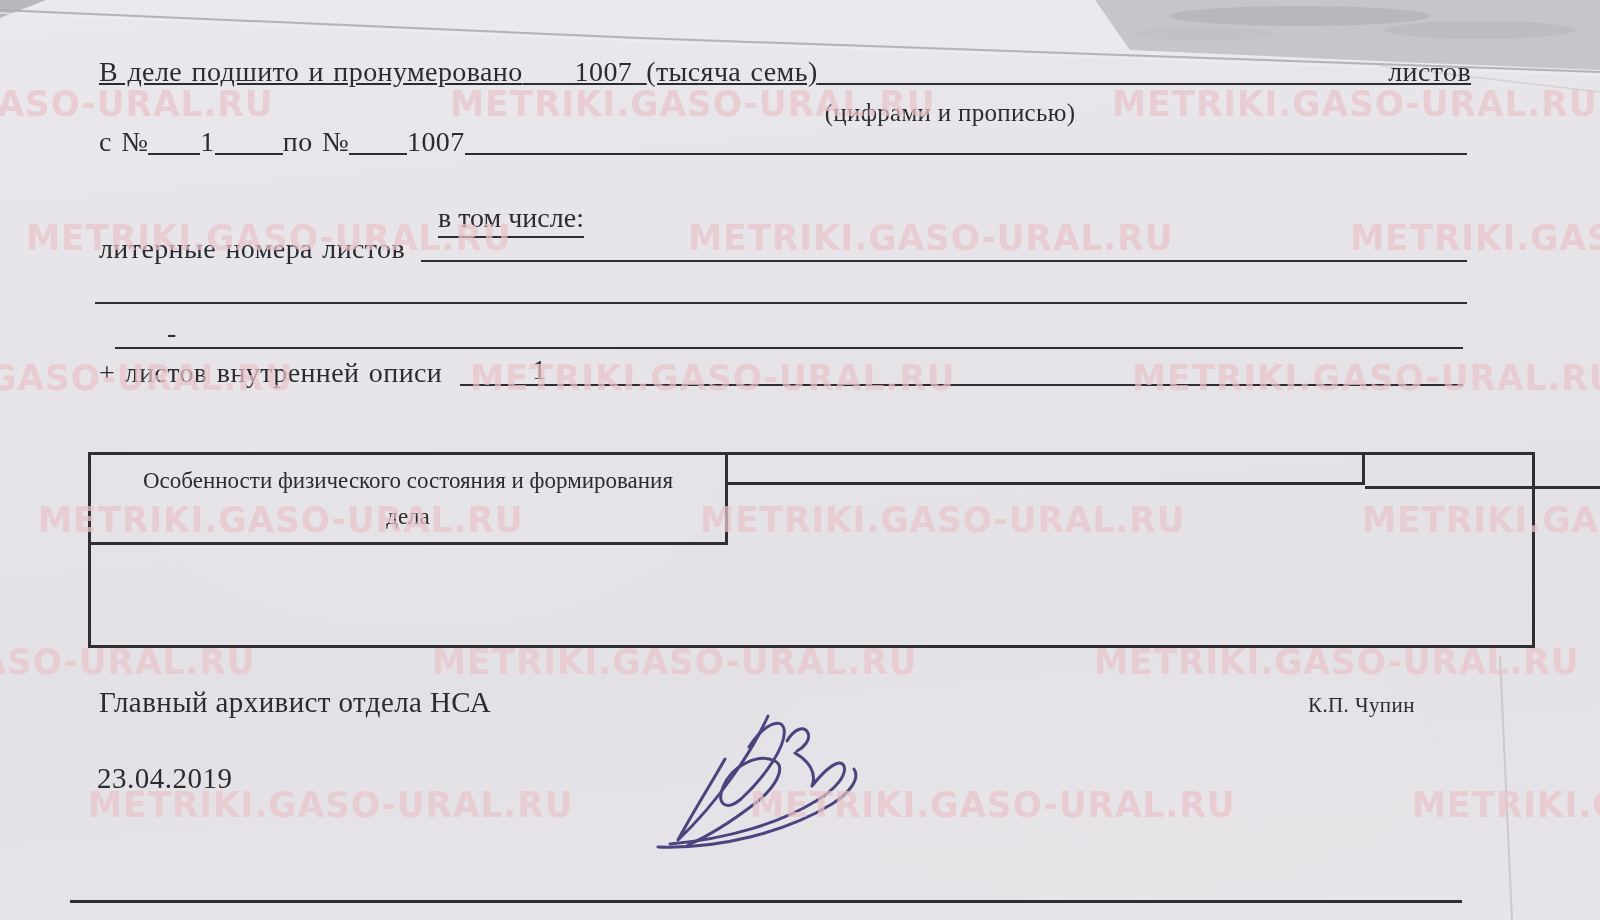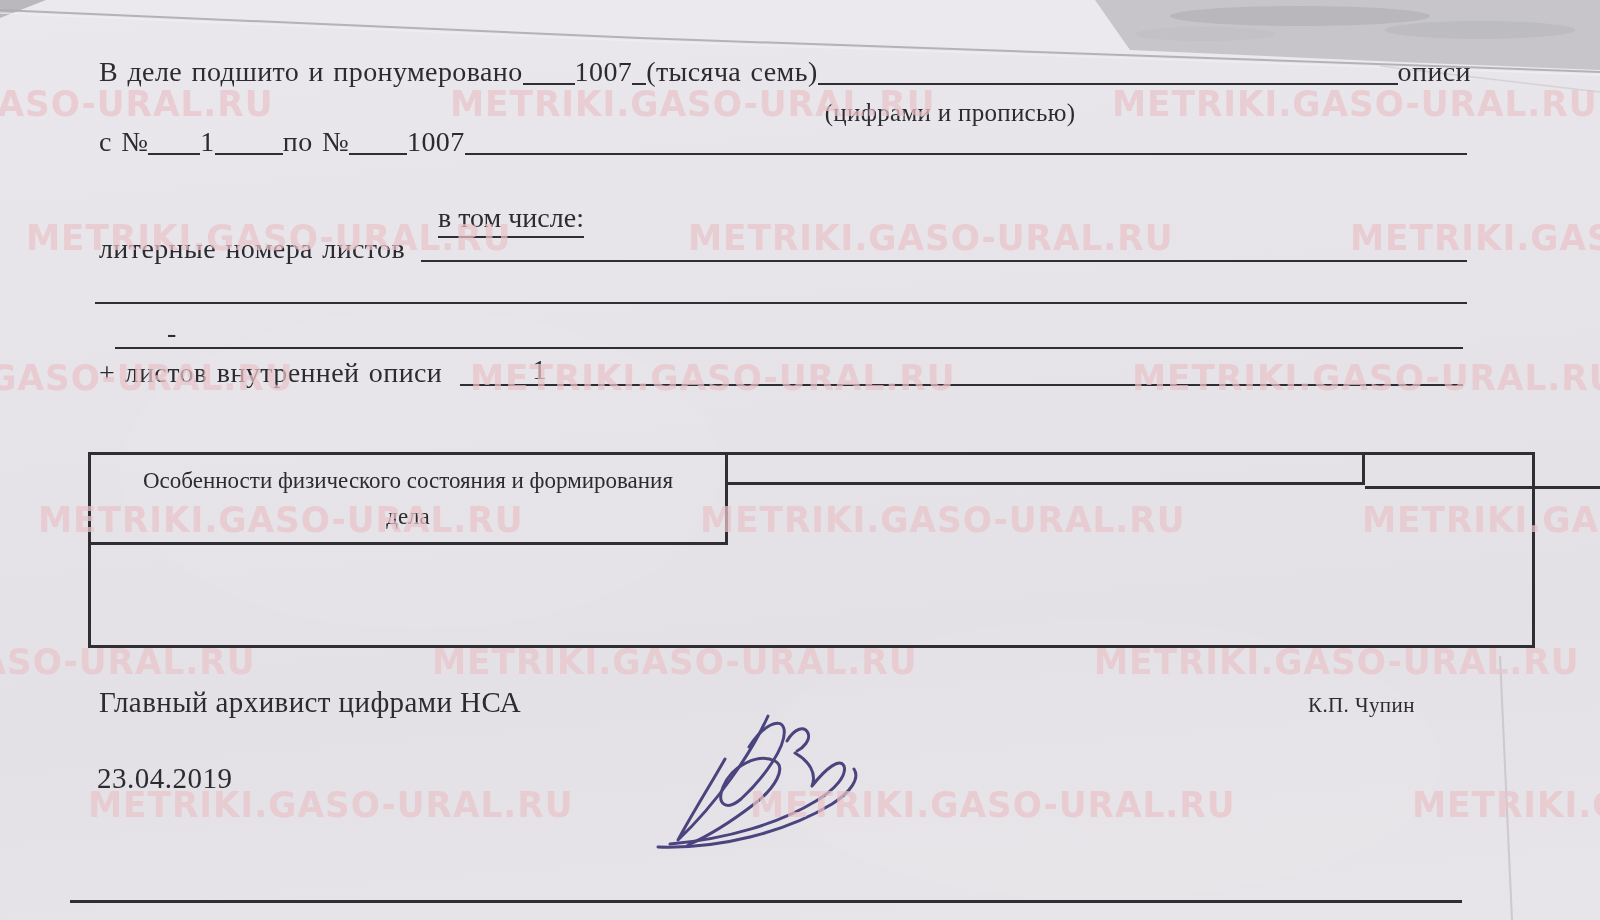"В деле подшито и пронумеровано" div.flexline { text-decoration: none -> underline }
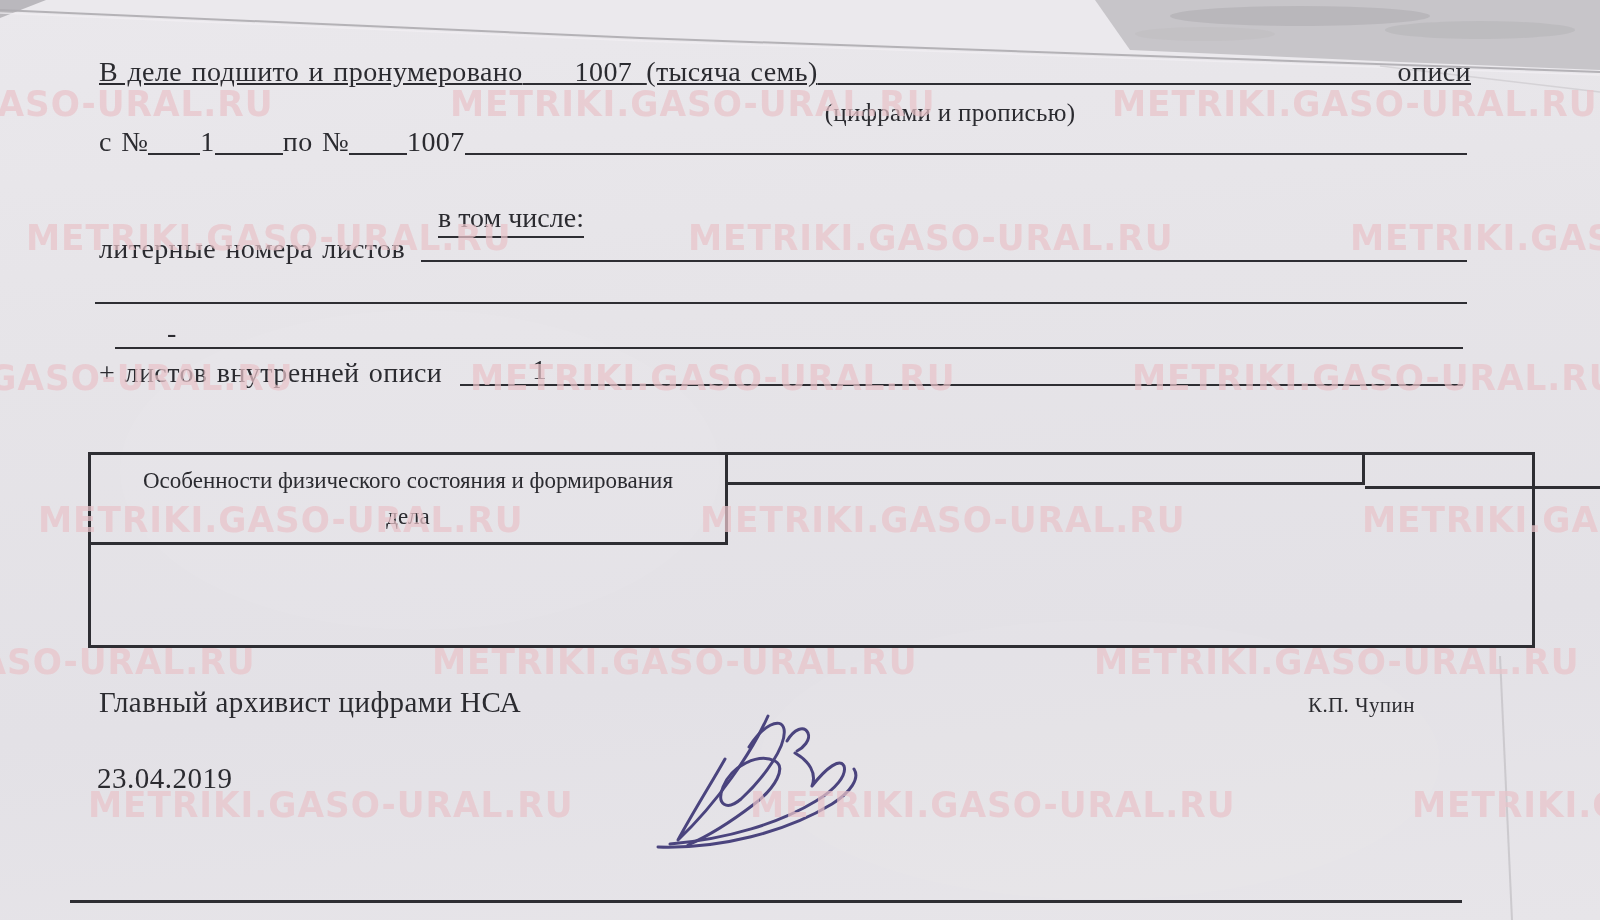"описи" span { text: описи -> листов }
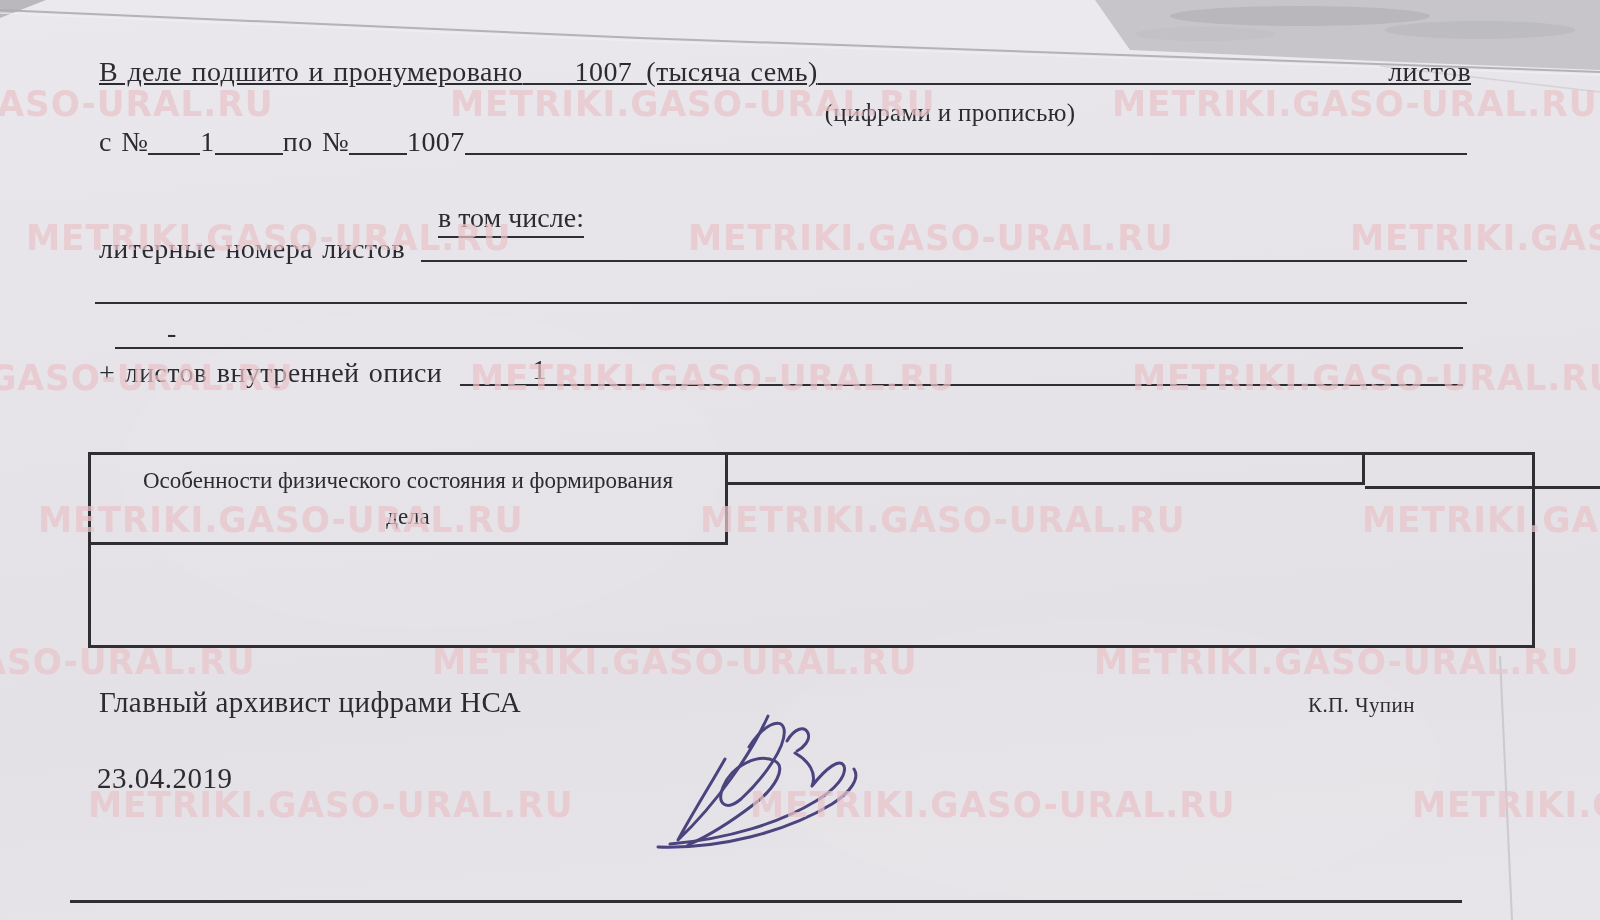"Главный архивист цифрами НСА" div.t { text: цифрами -> отдела }
